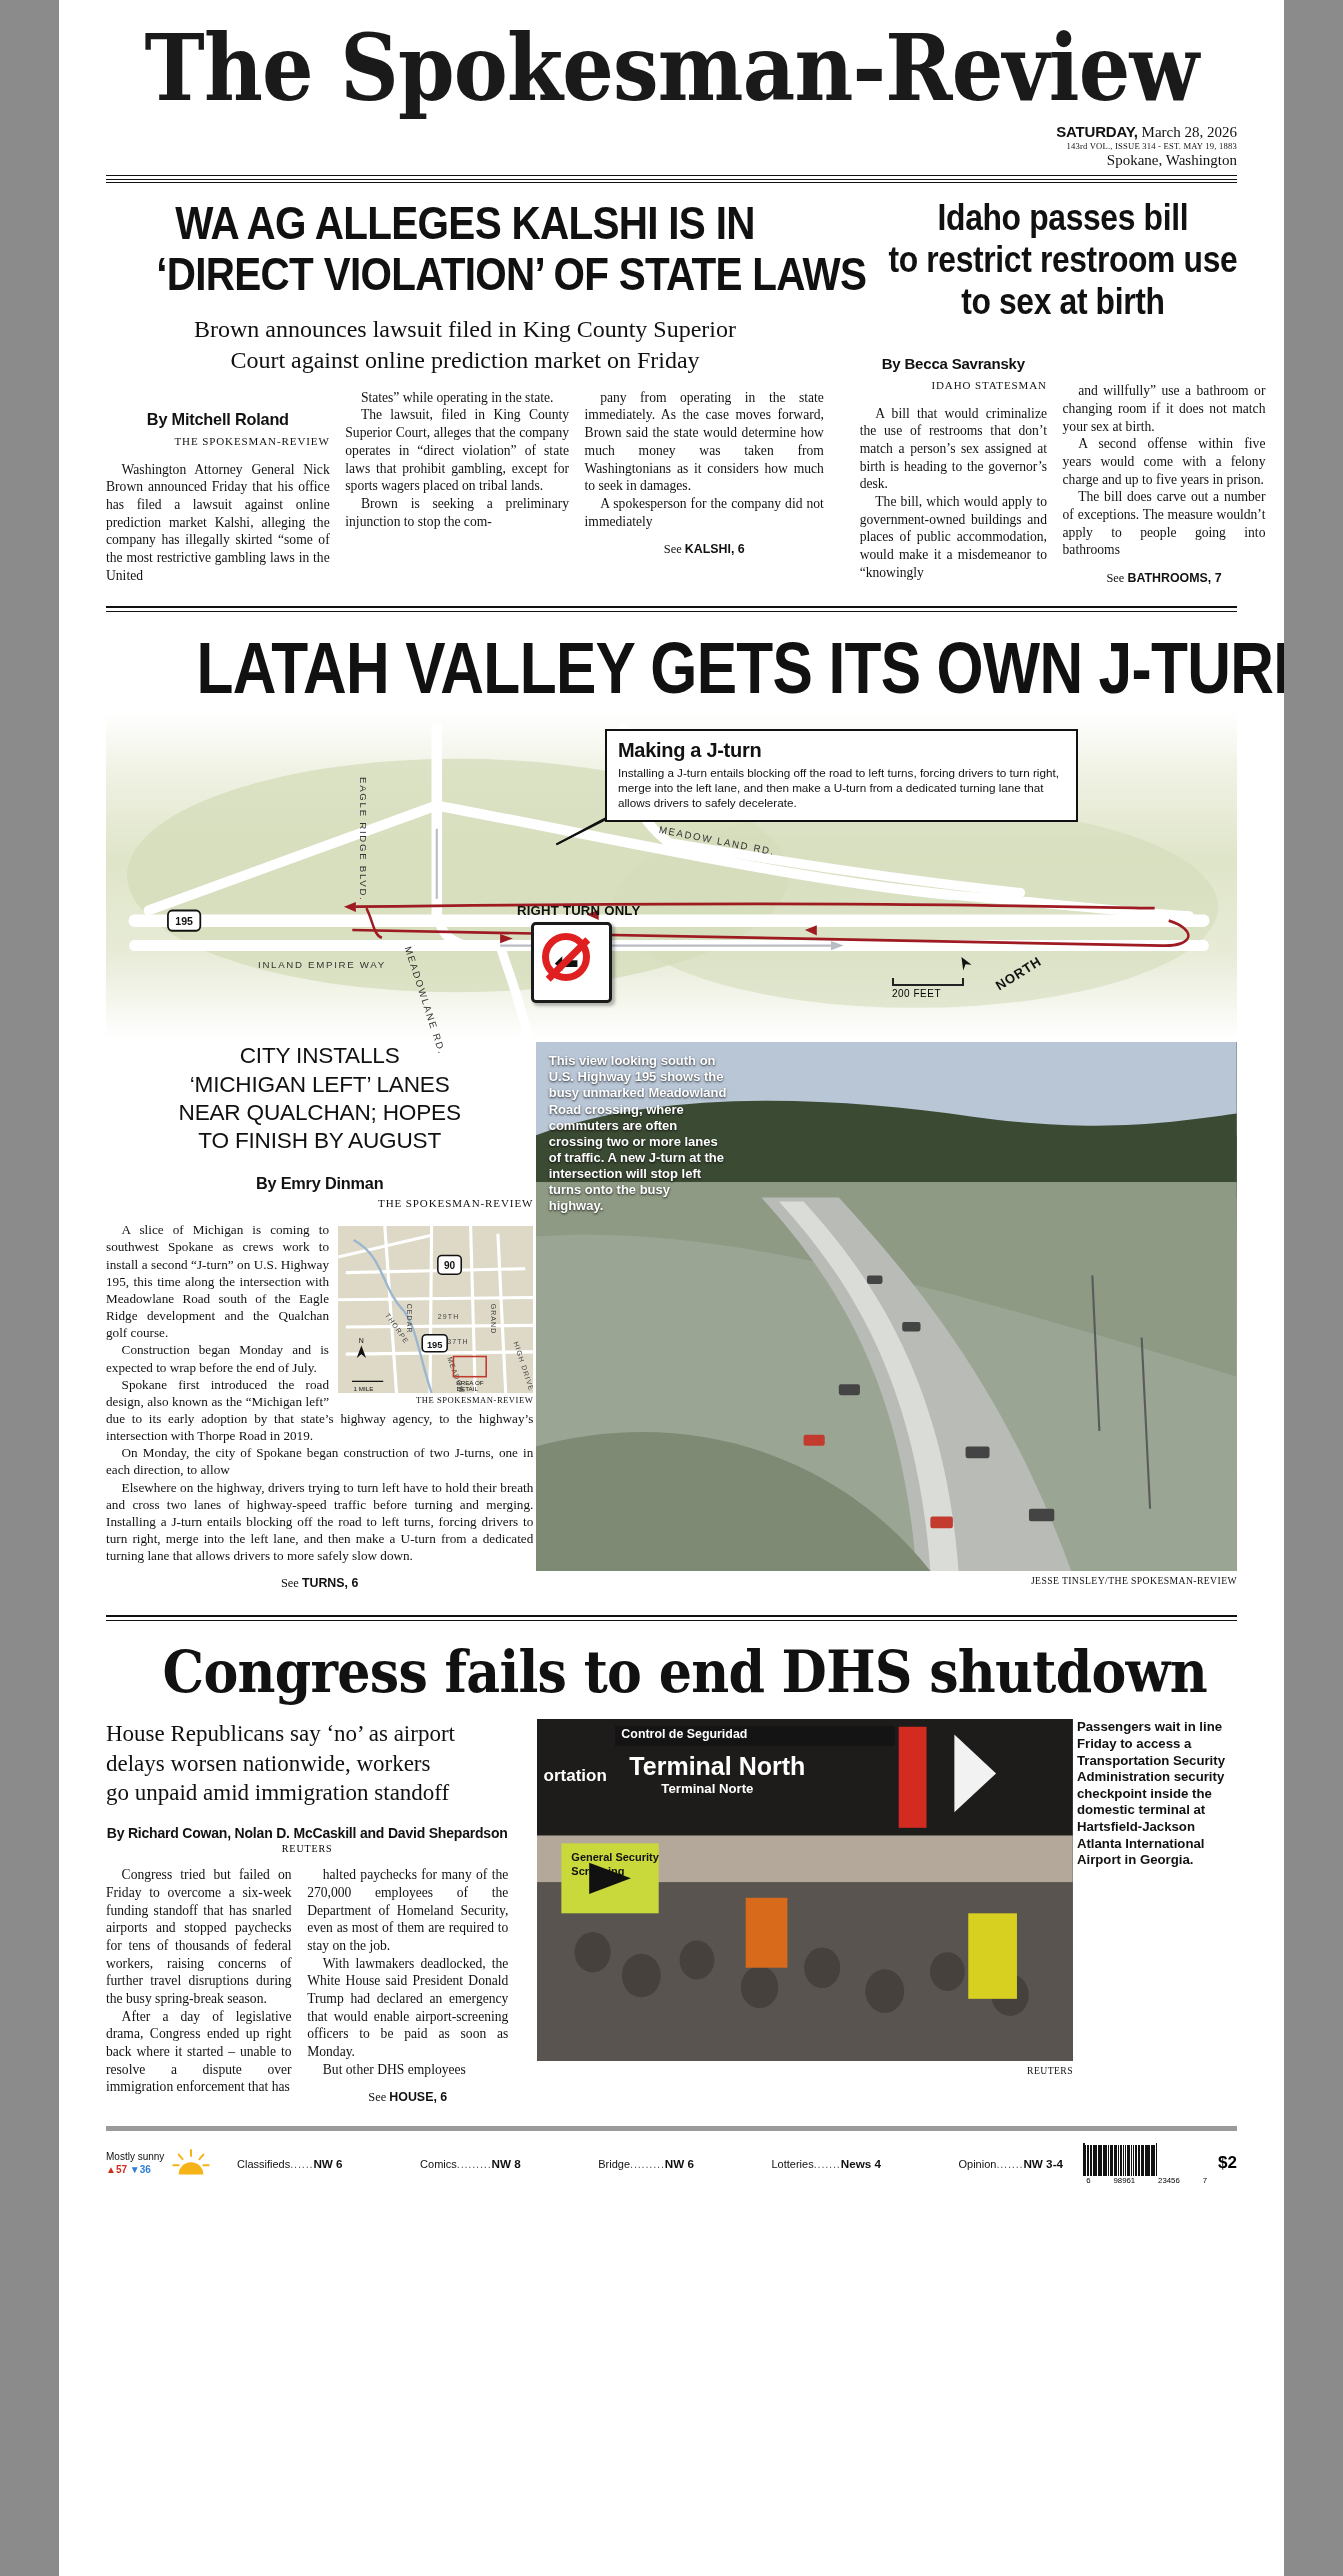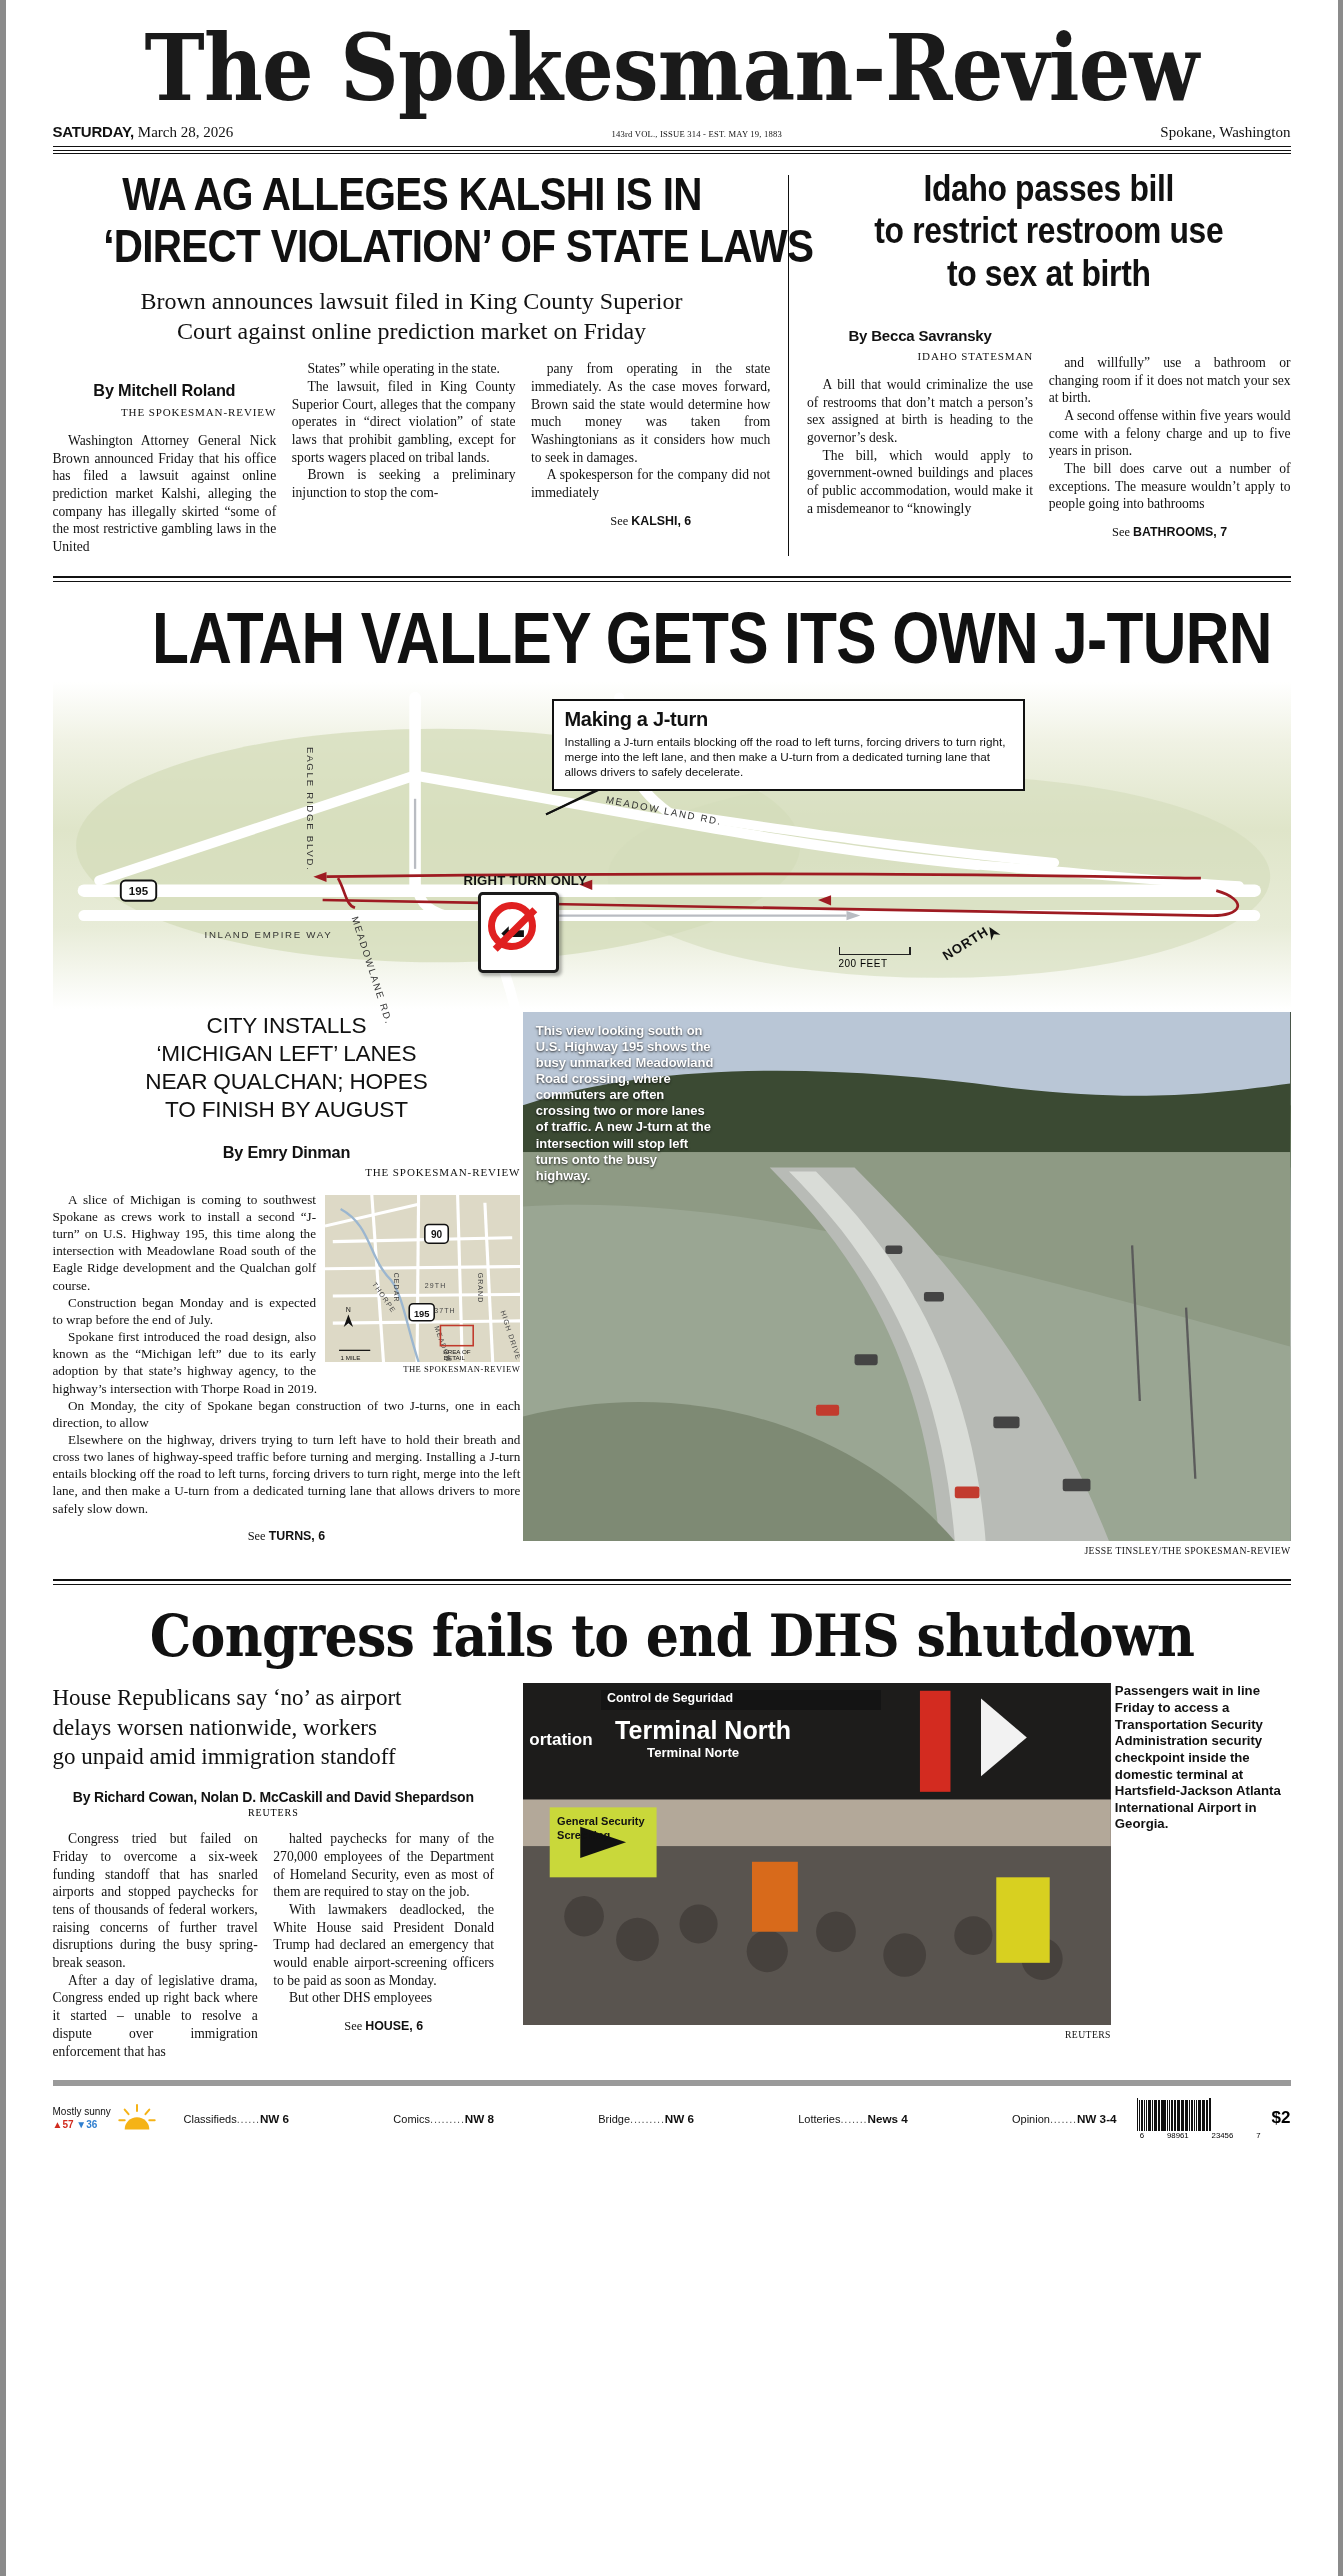"The Spokesman-Review" .page { width: 1332px -> 1225px }
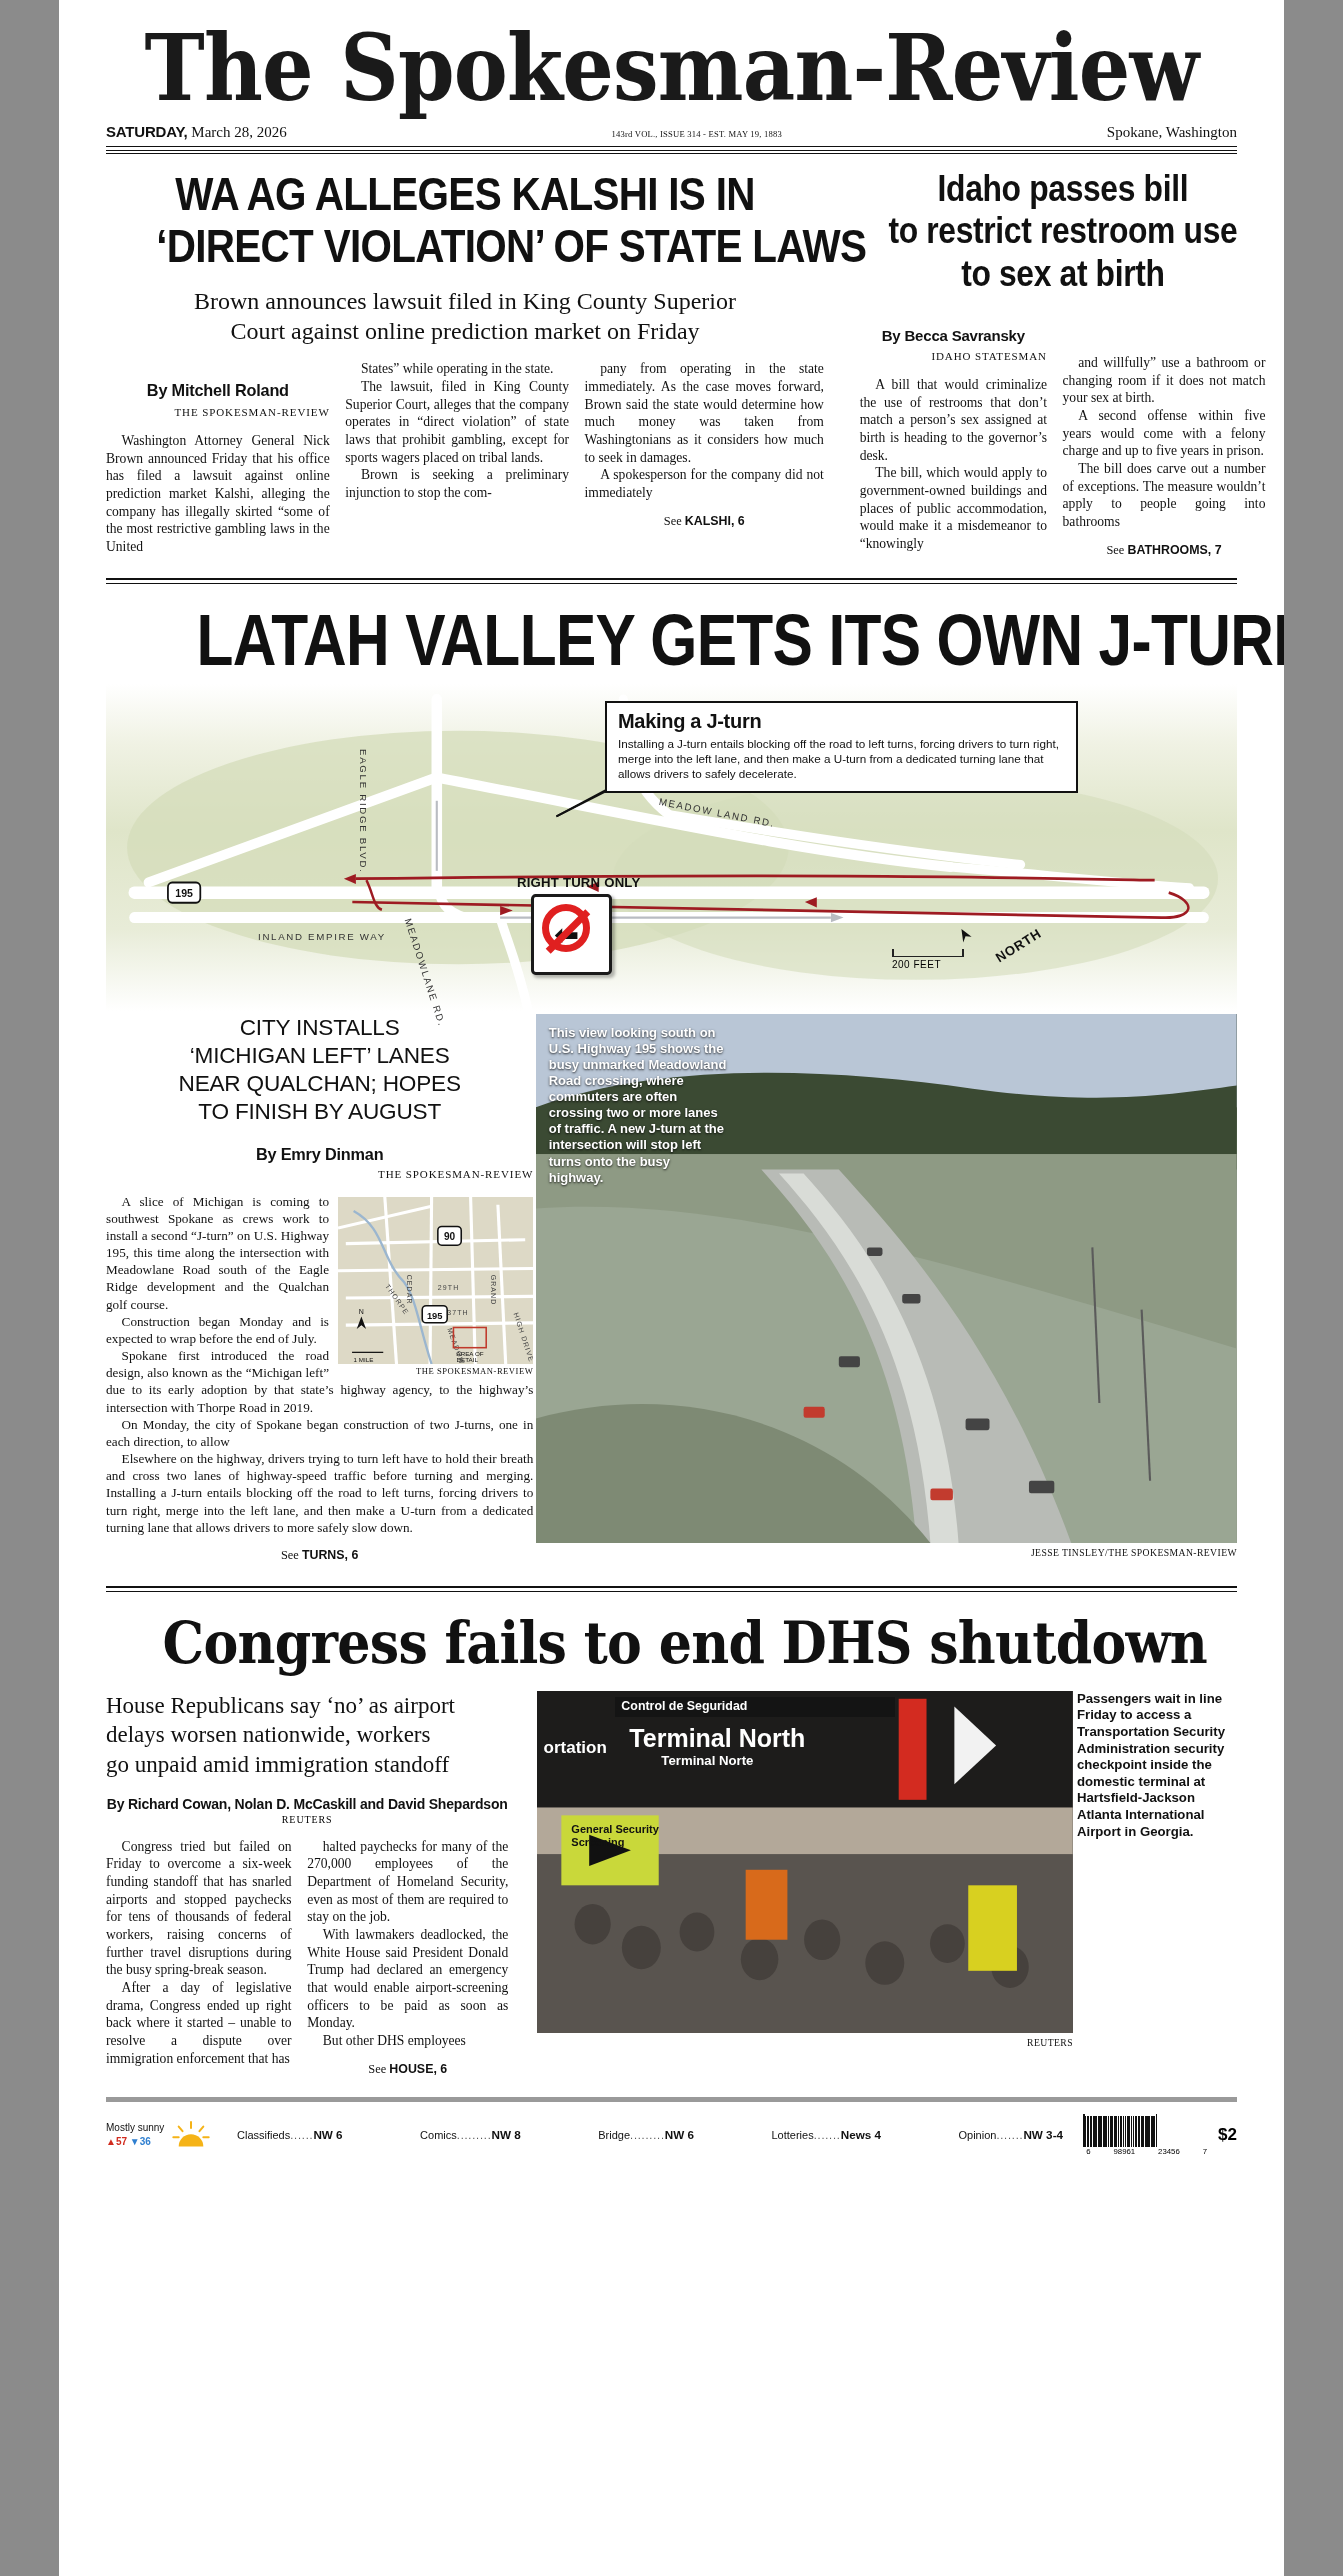"SATURDAY, March 28, 2026" .dateline { flex-direction: none -> column }
